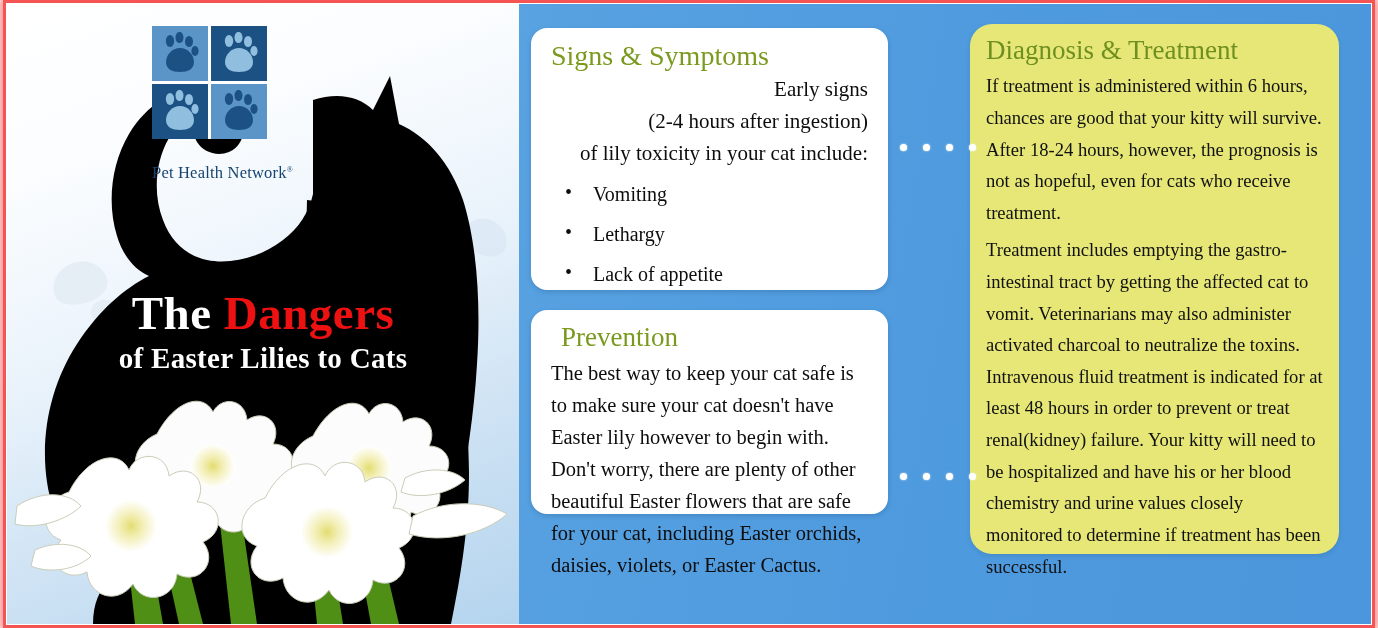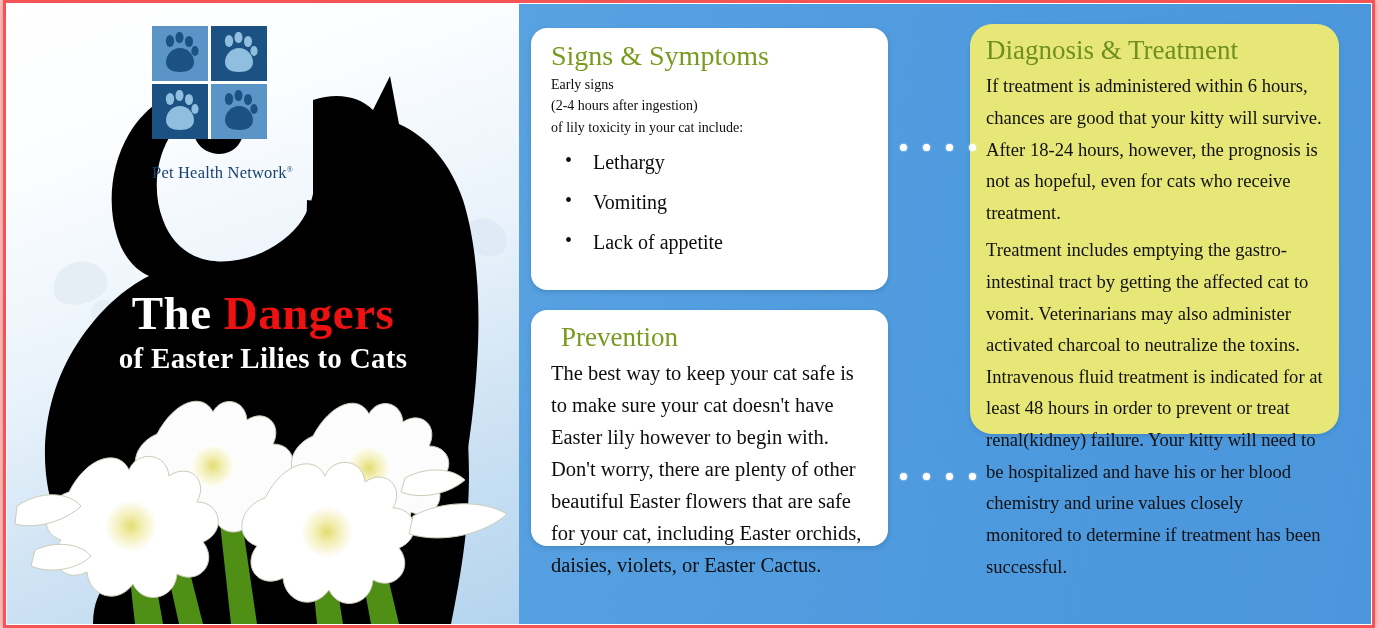"Diagnosis & Treatment" #panel-diagnosis { height: 410px -> 530px }
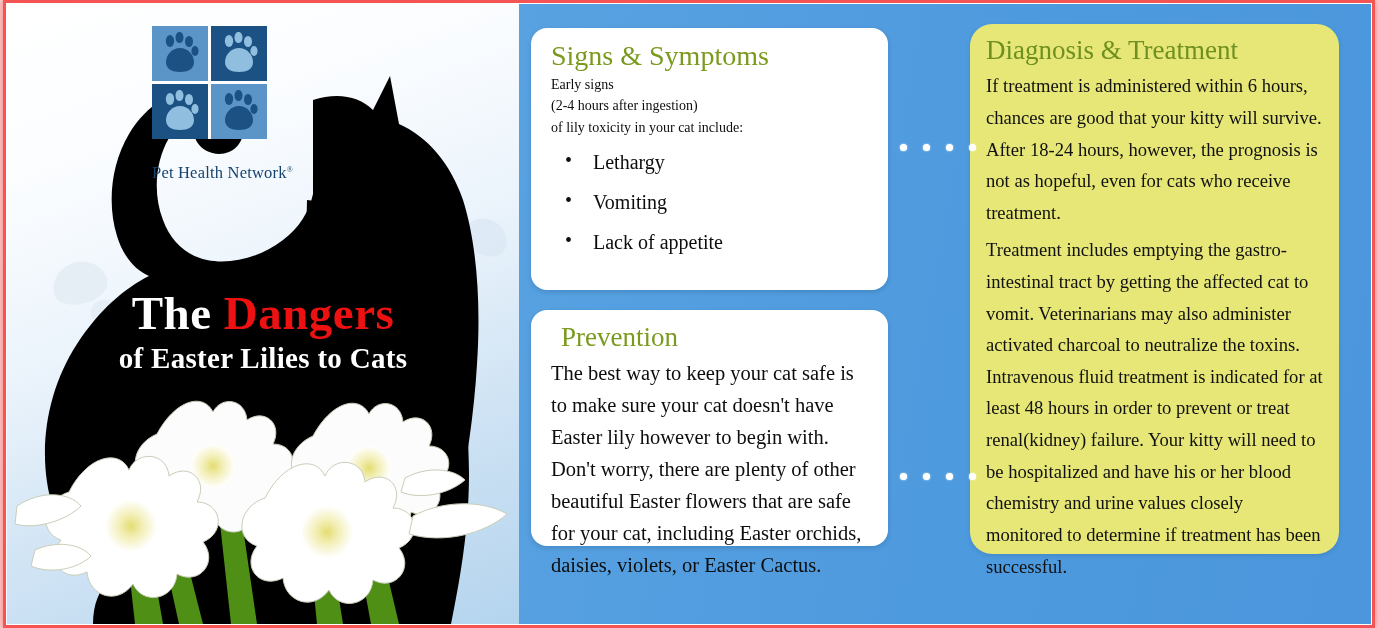"Early signs" .lead { font-size: 14px -> 21px; text-align: none -> right }
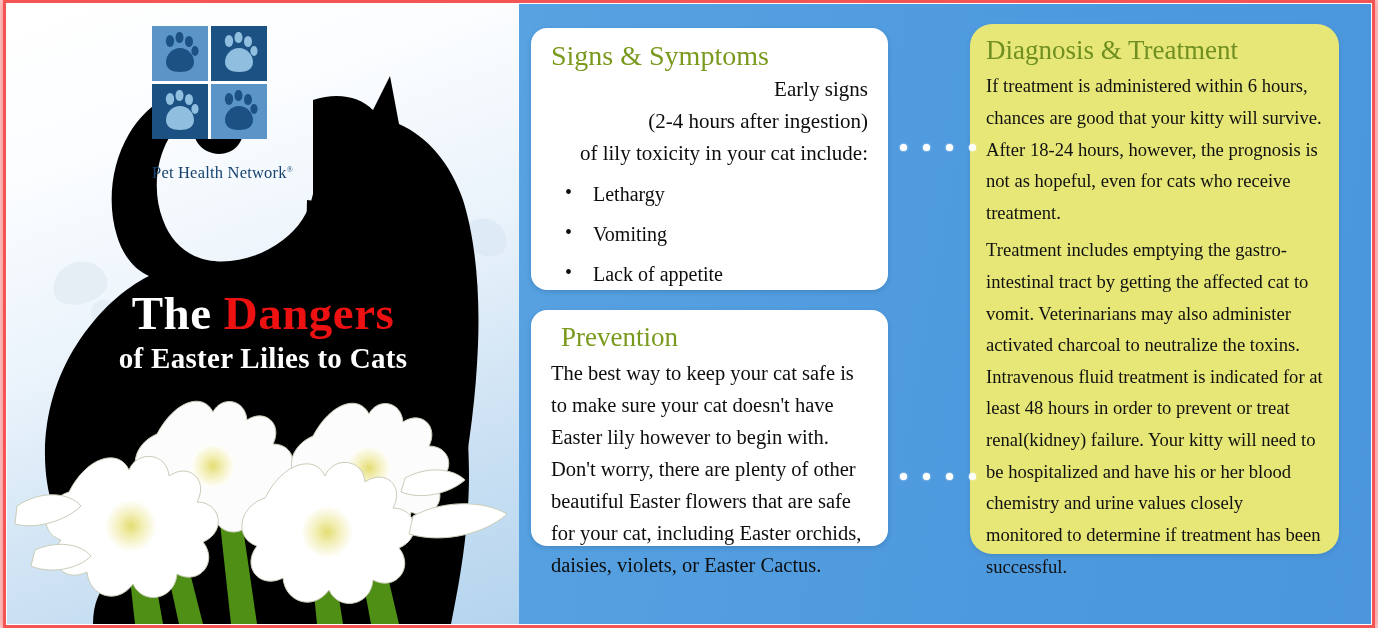"Lethargy" li { order: before "Vomiting" -> after "Vomiting" }
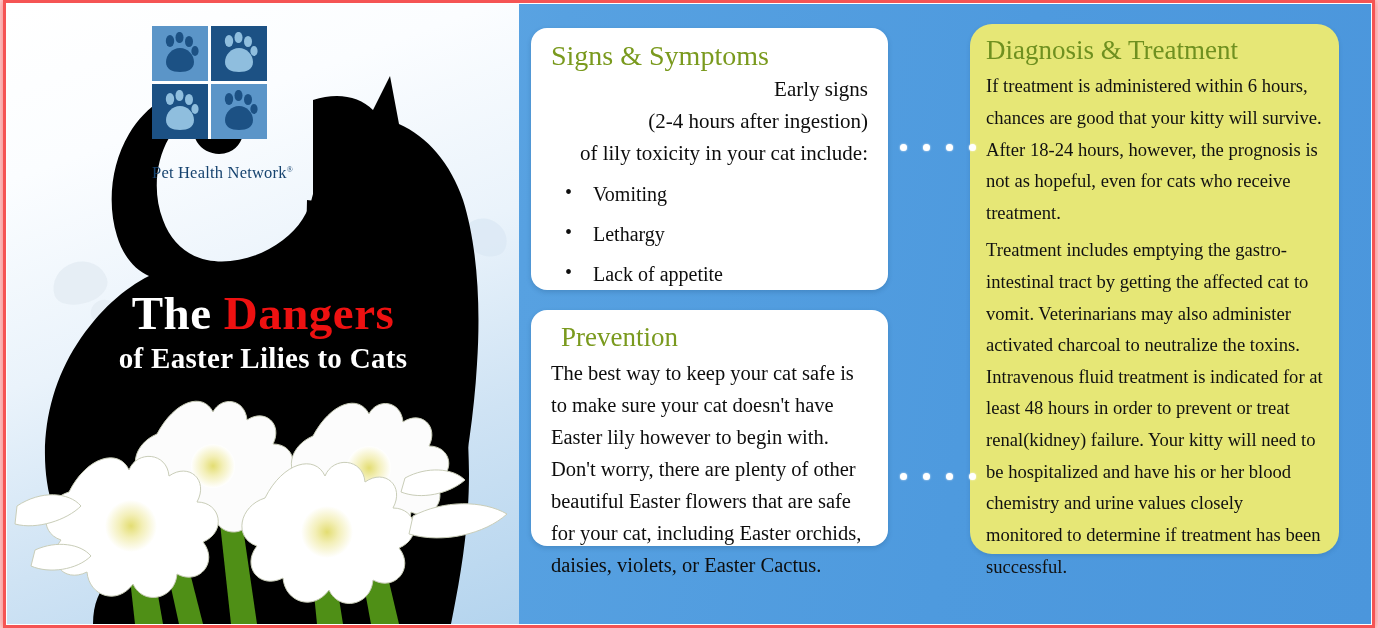"Prevention" #card-prevention { height: 236px -> 204px }
